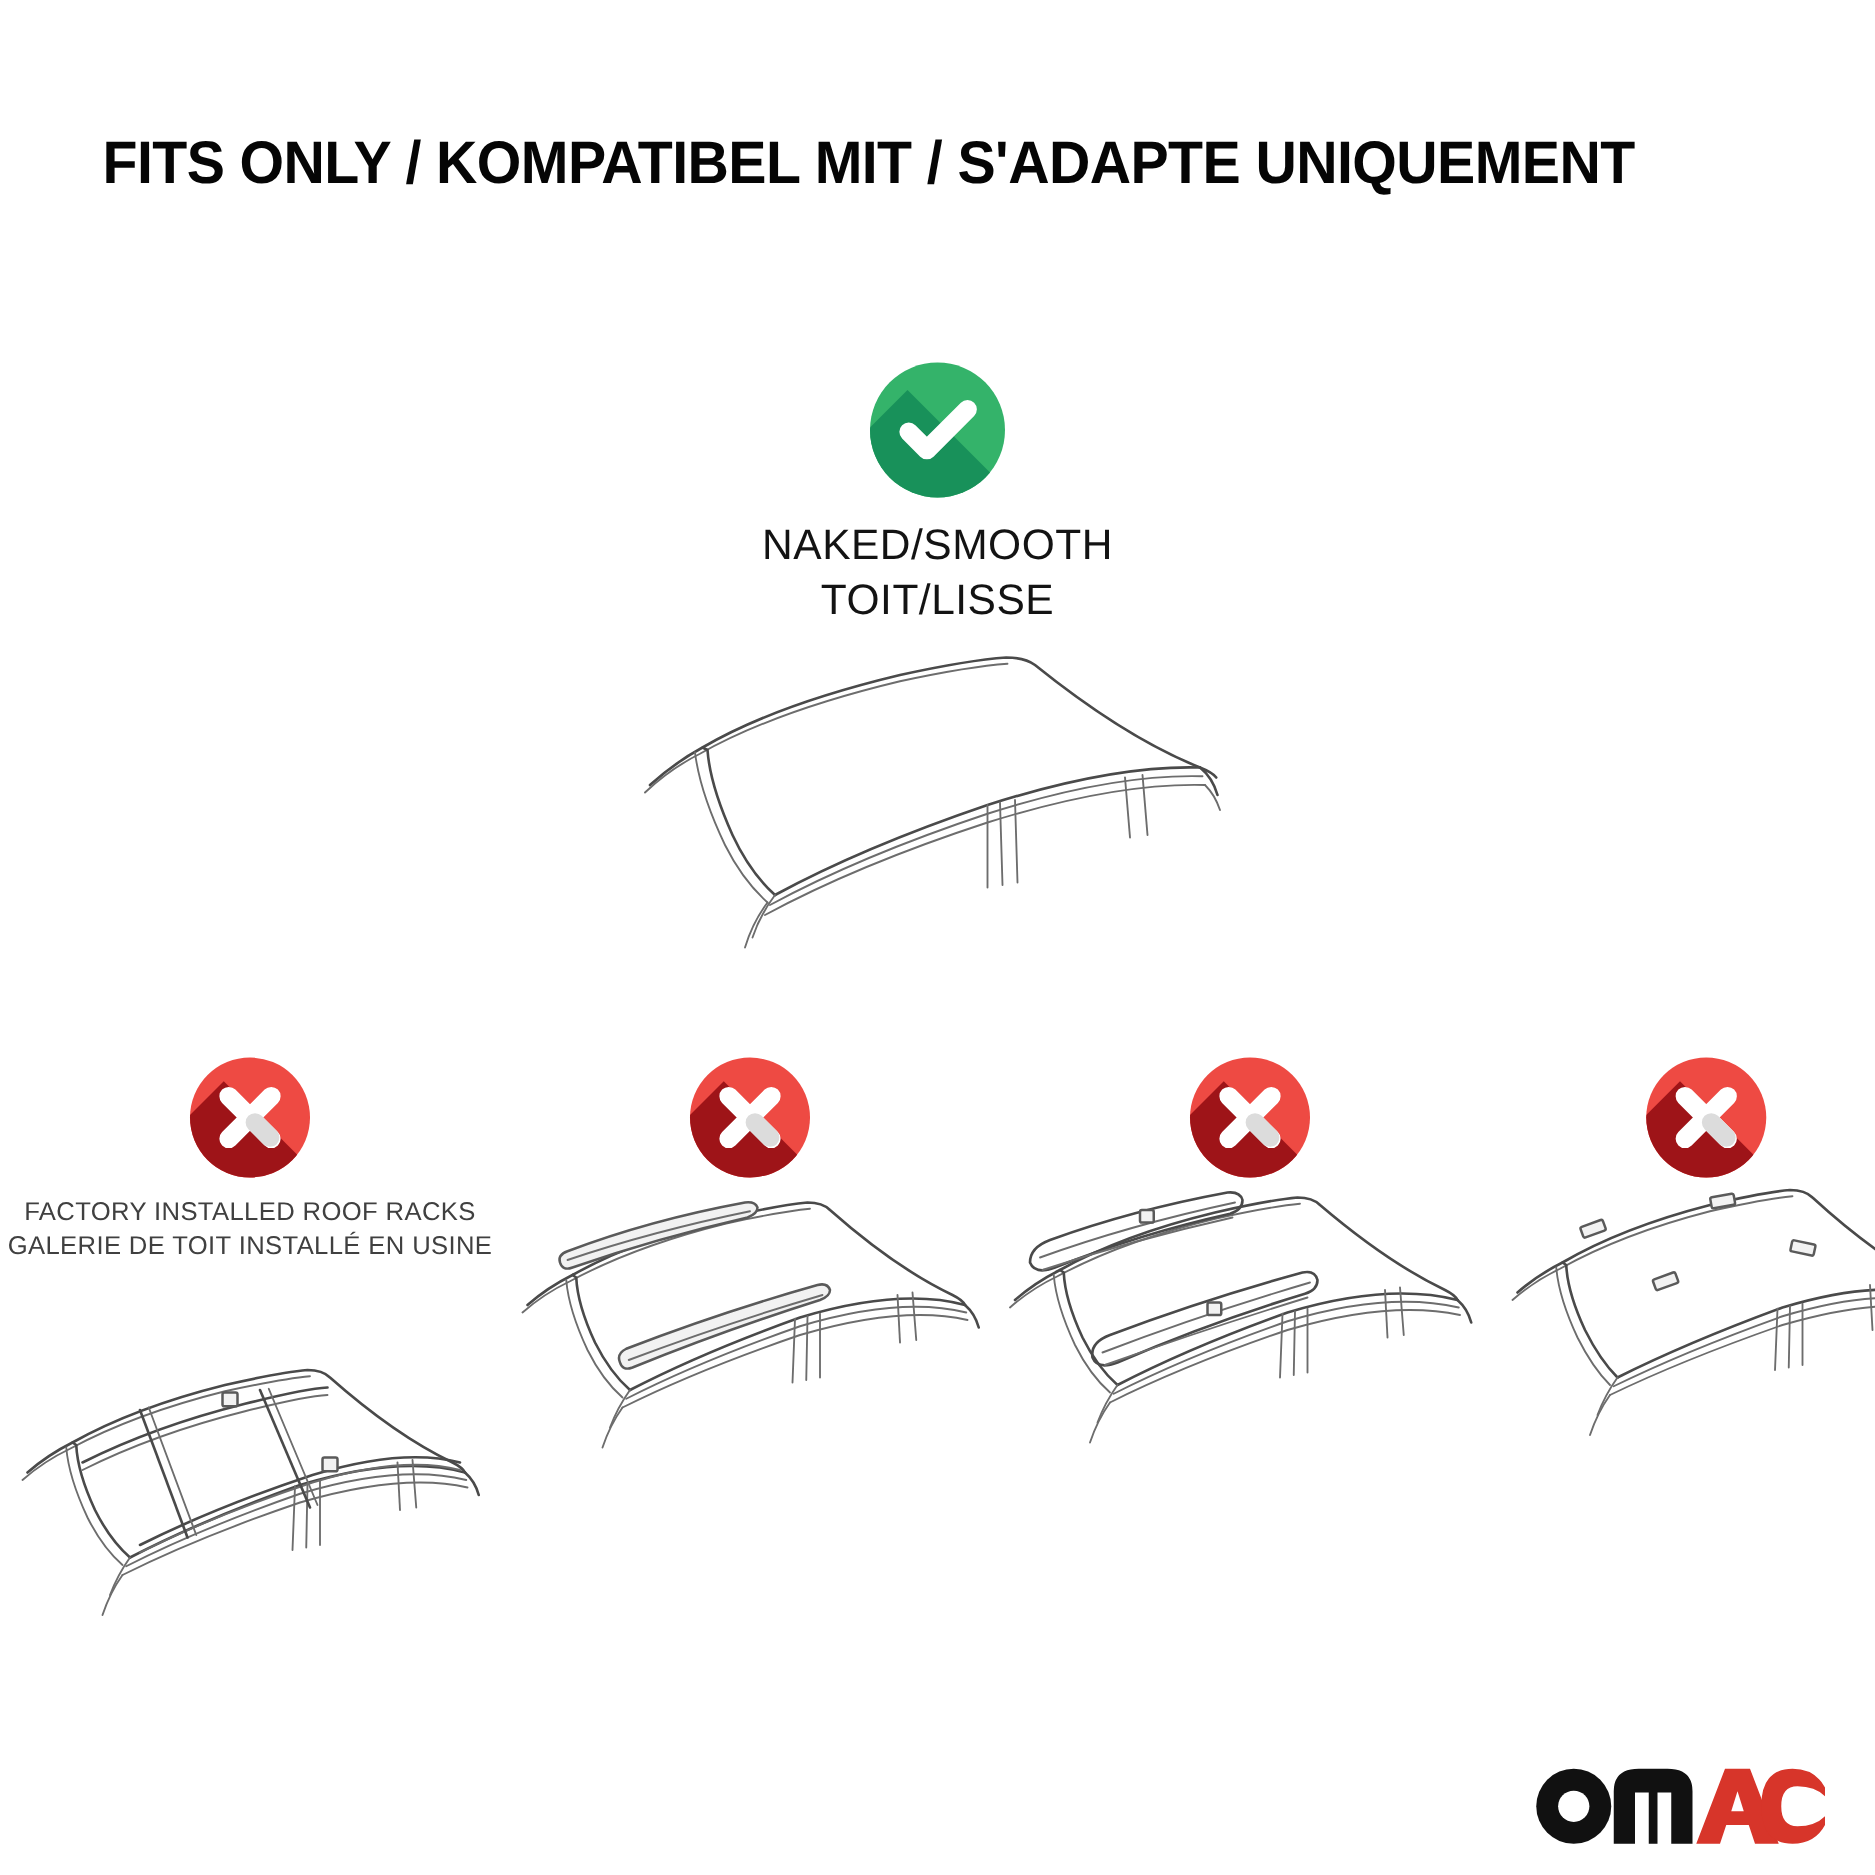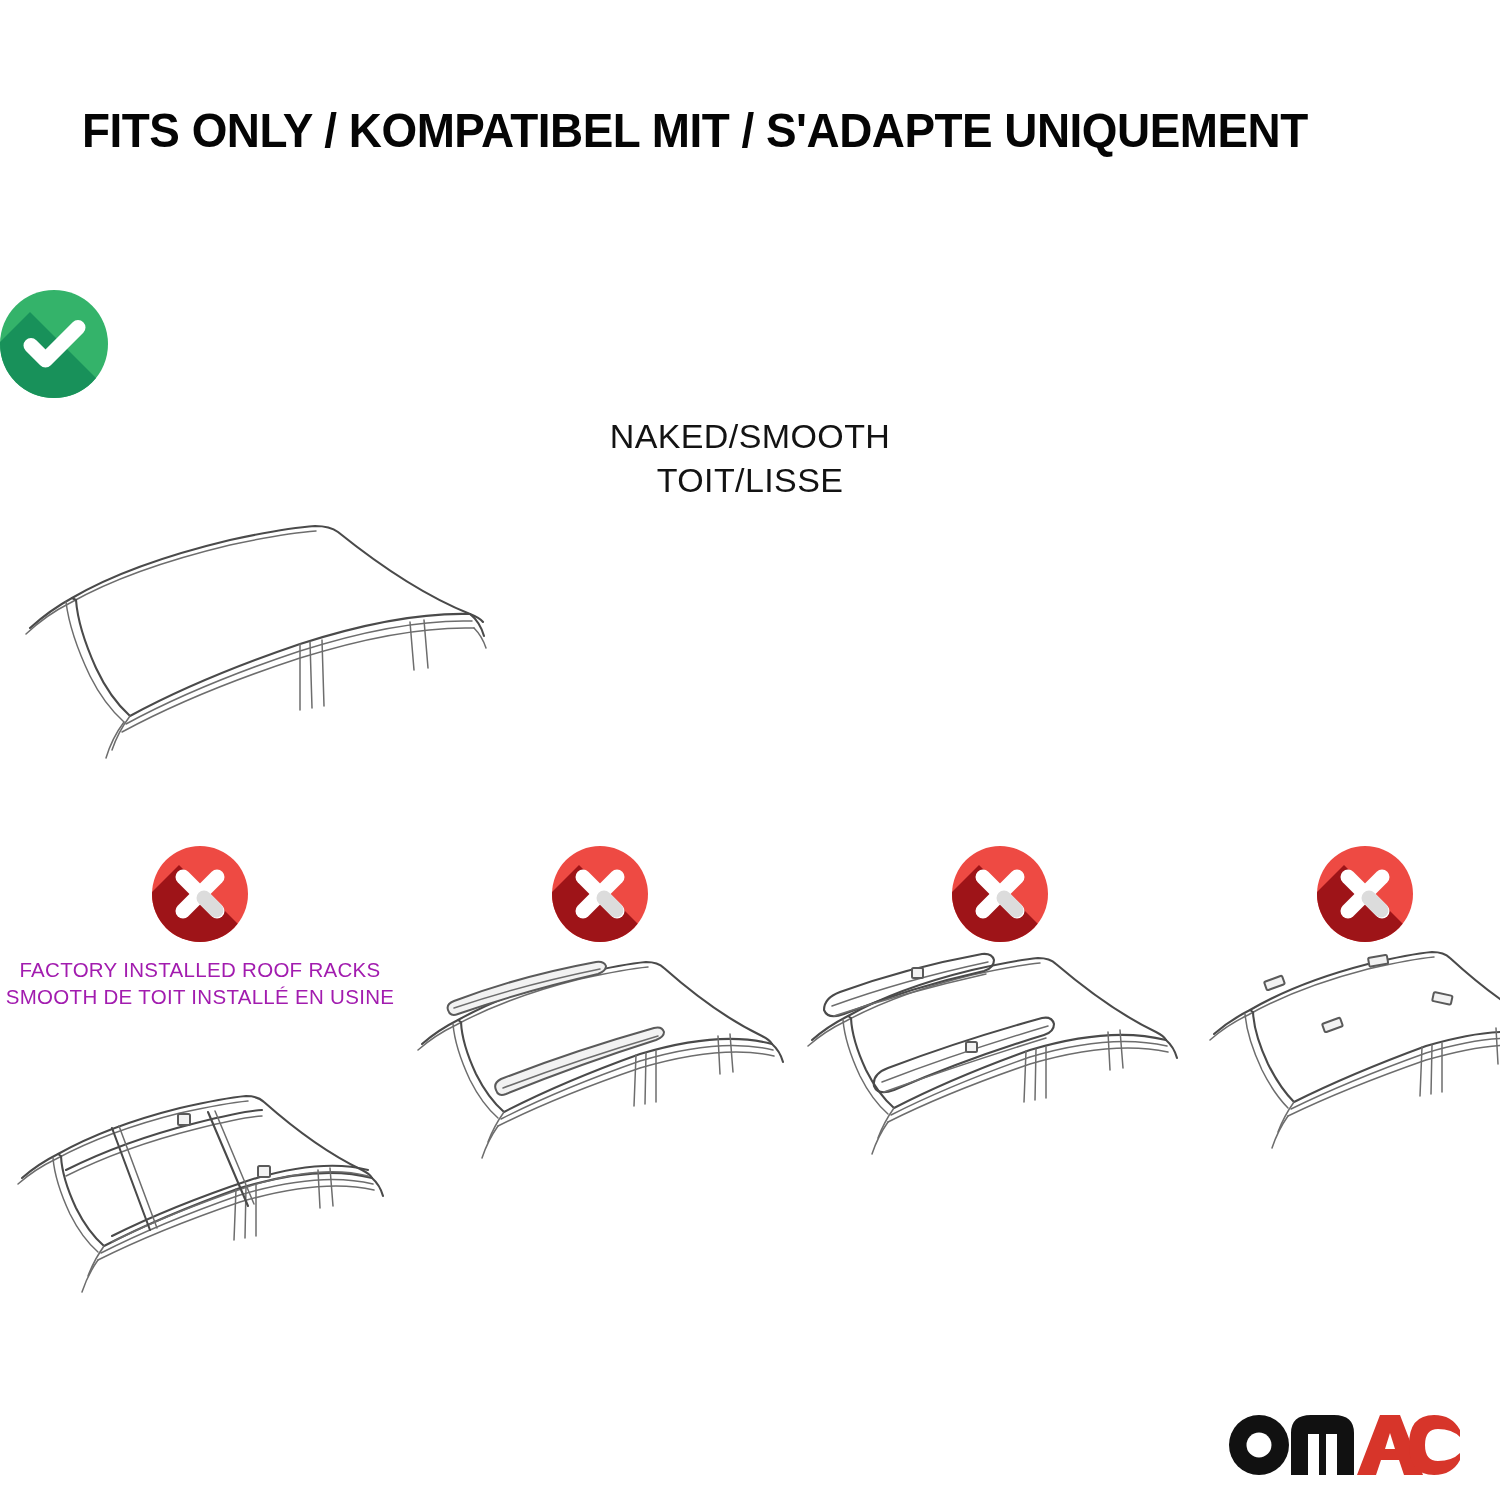"NAKED/SMOOTH" .hero { align-items: none -> center }
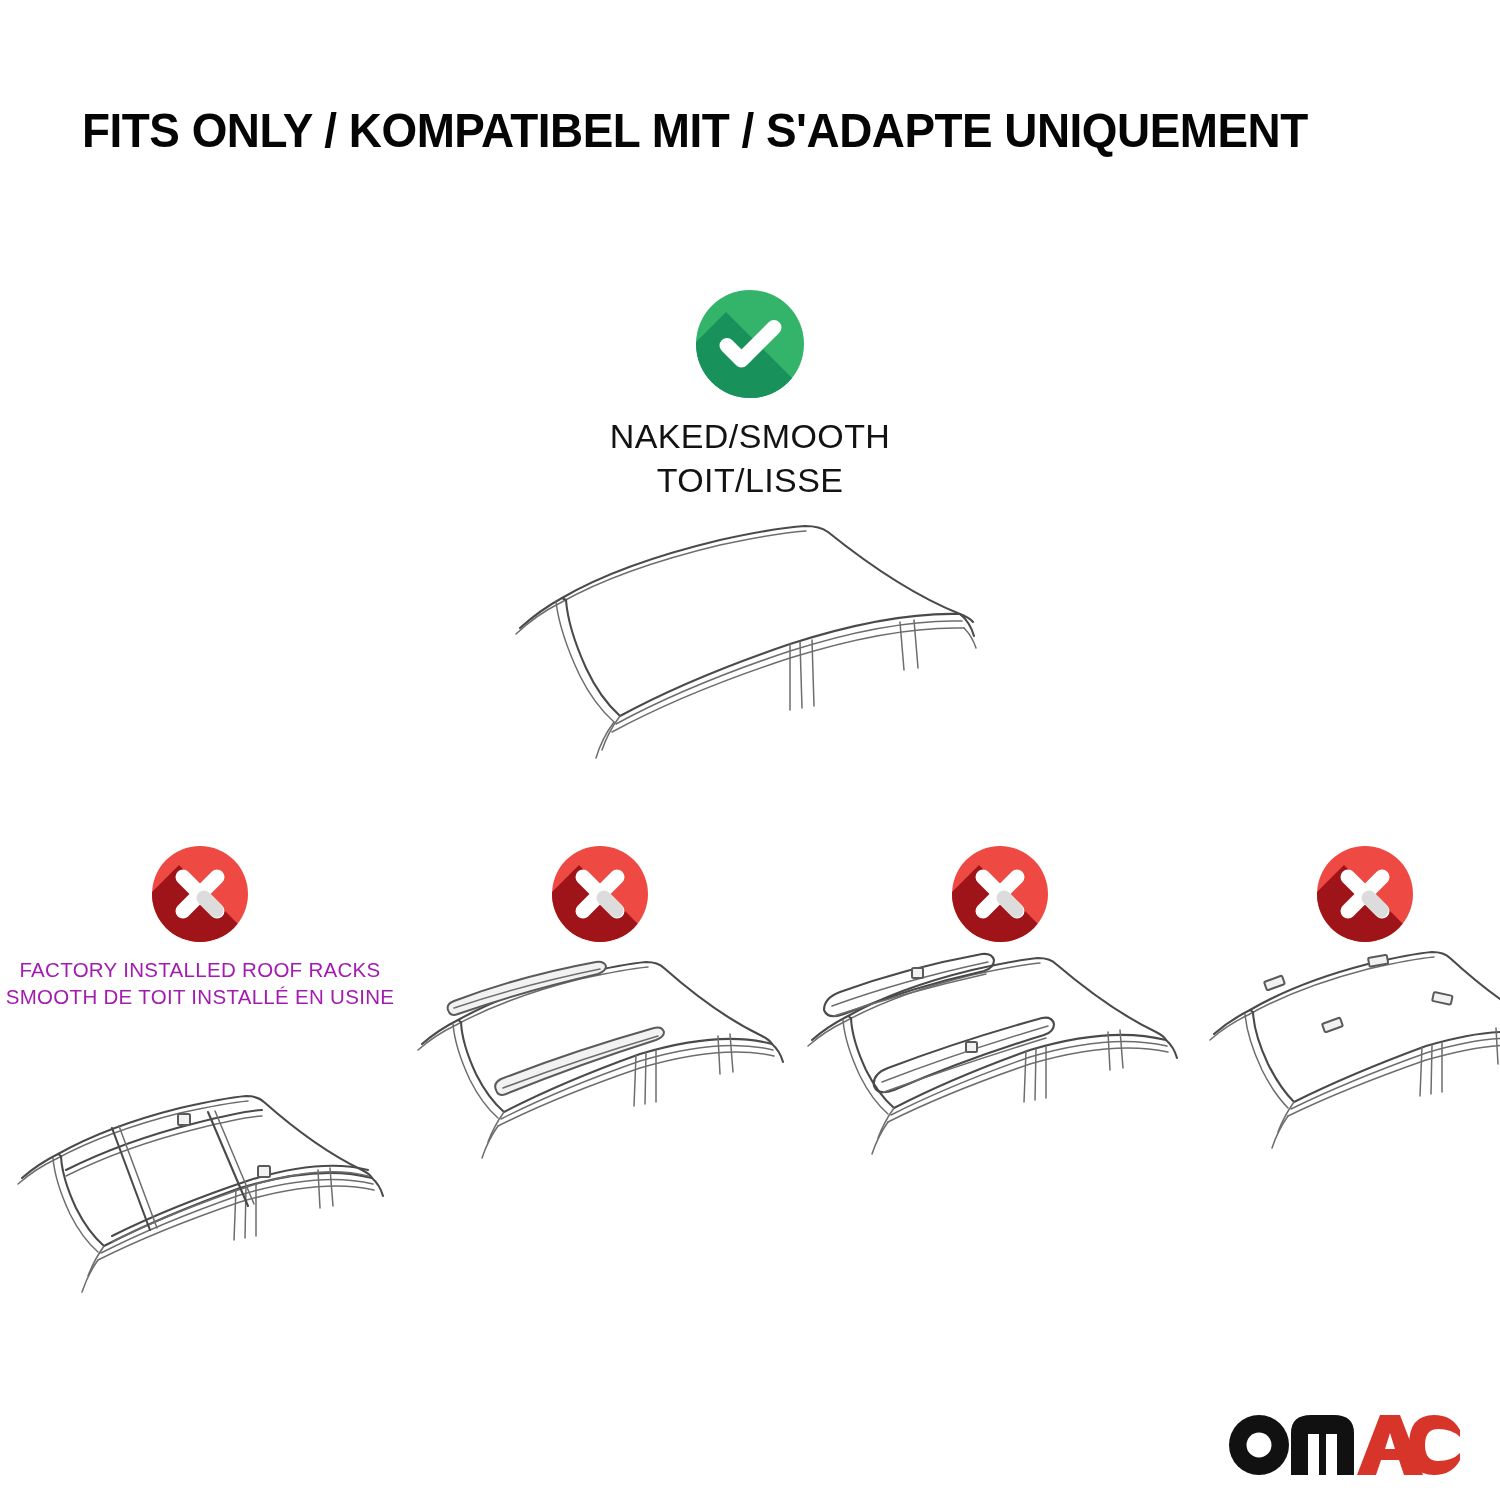"FACTORY INSTALLED ROOF RACKS" .col-caption { color: #a21caf -> #404040 }
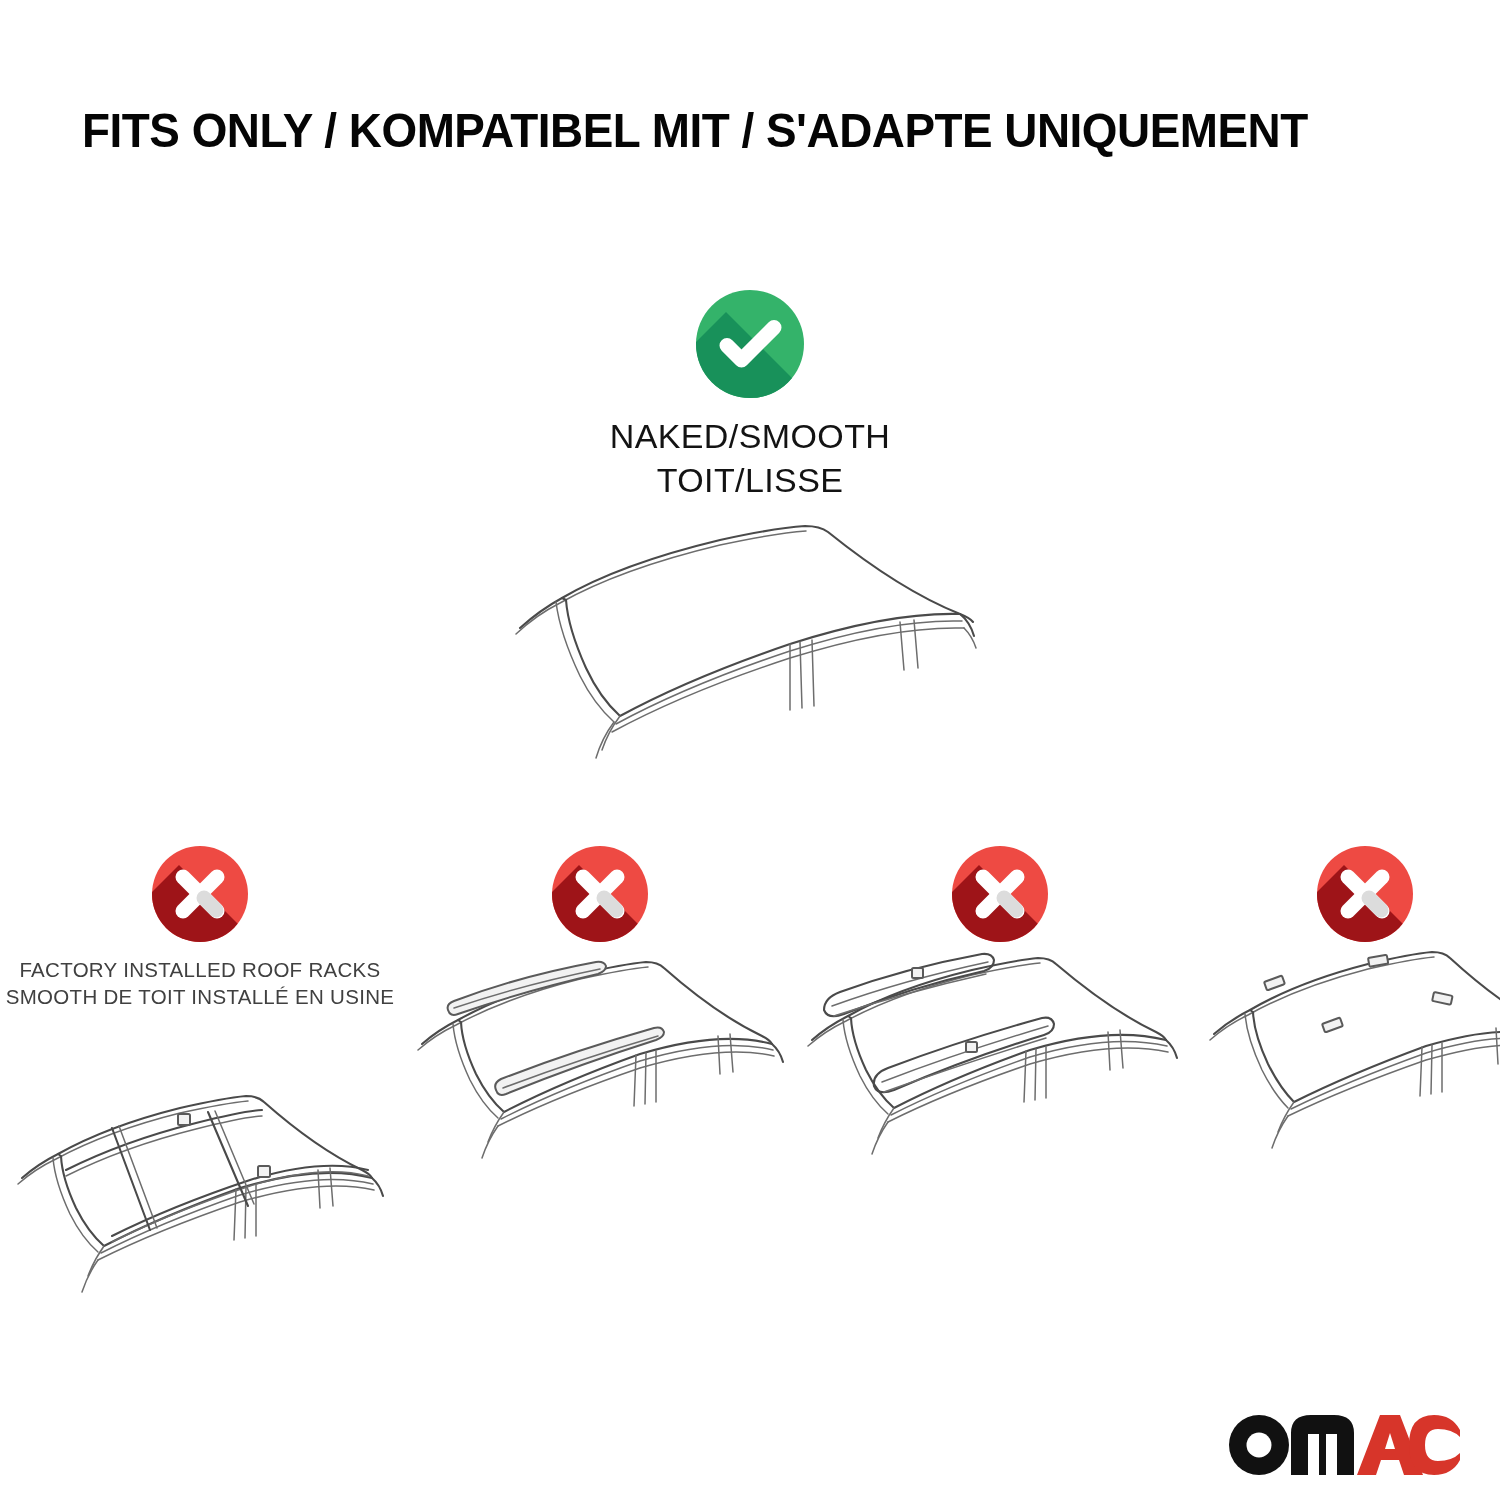"SMOOTH DE TOIT INSTALLÉ EN" div { text: SMOOTH -> GALERIE }
